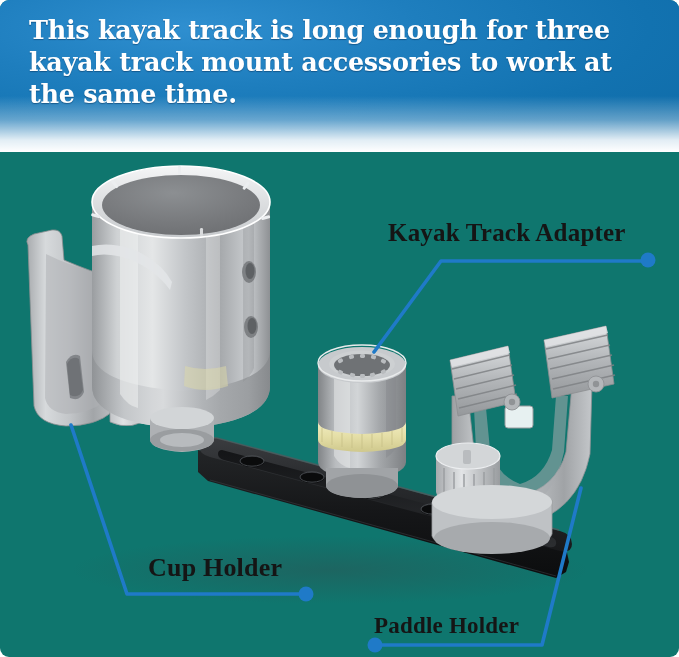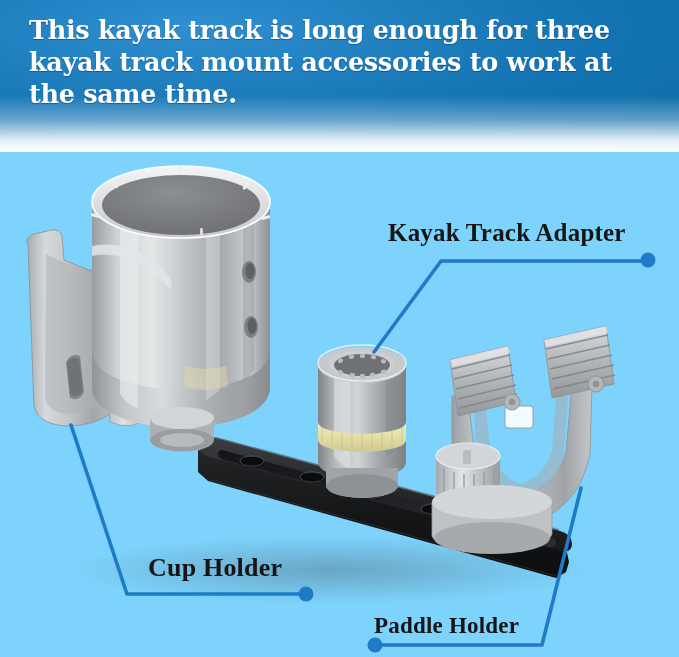"This kayak track is long" #page { background: #7dd3fc -> #0f766e; border-radius: none -> 9px }
